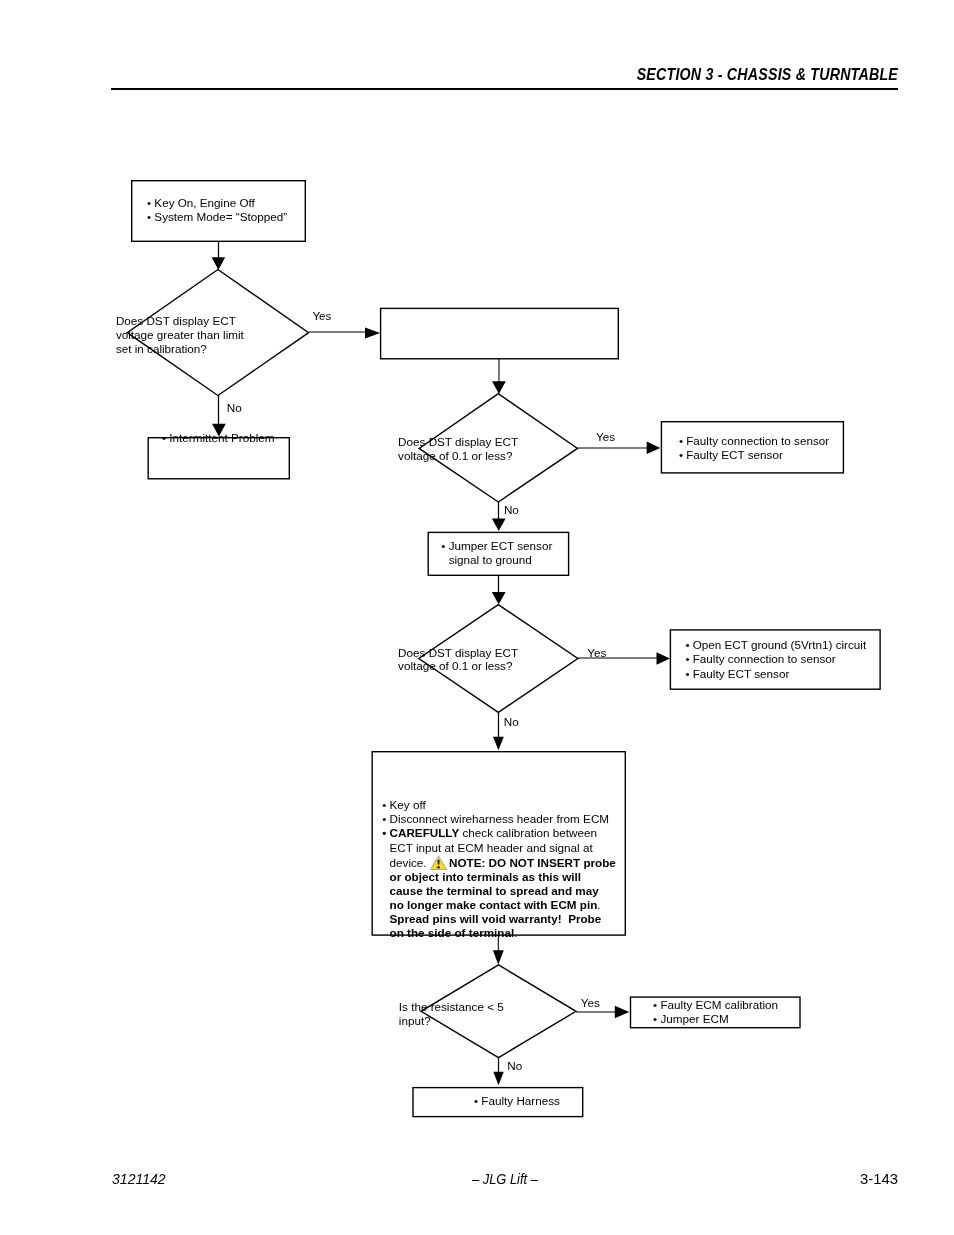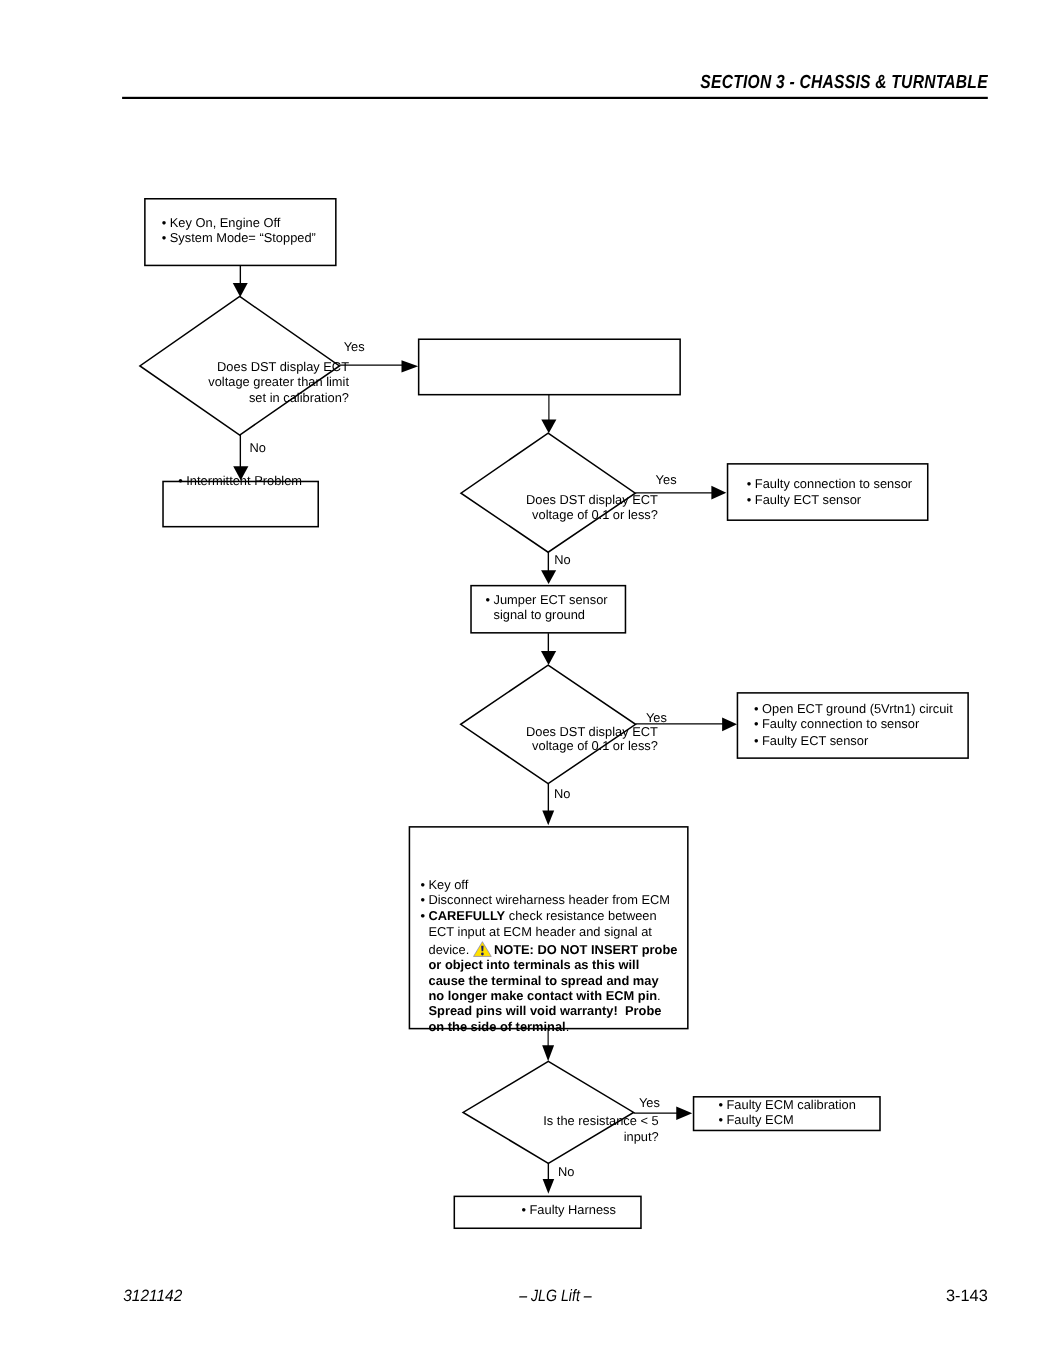"Does DST display ECT" .ctr { margin-top: 13px -> none; text-align: right -> left }
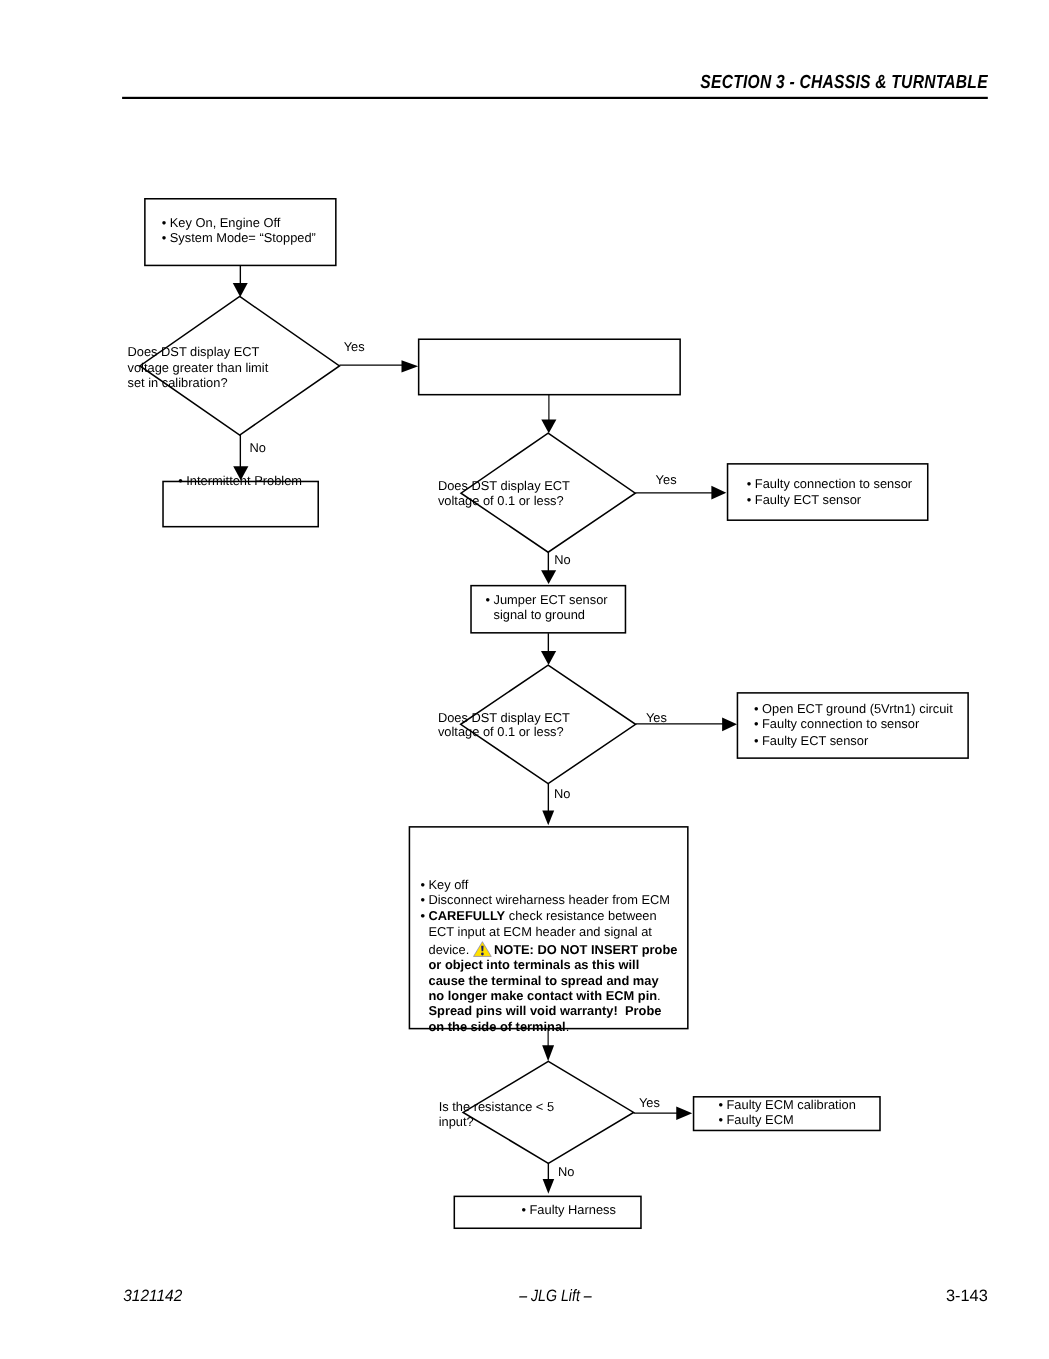"check resistance between" span { text: resistance -> calibration }
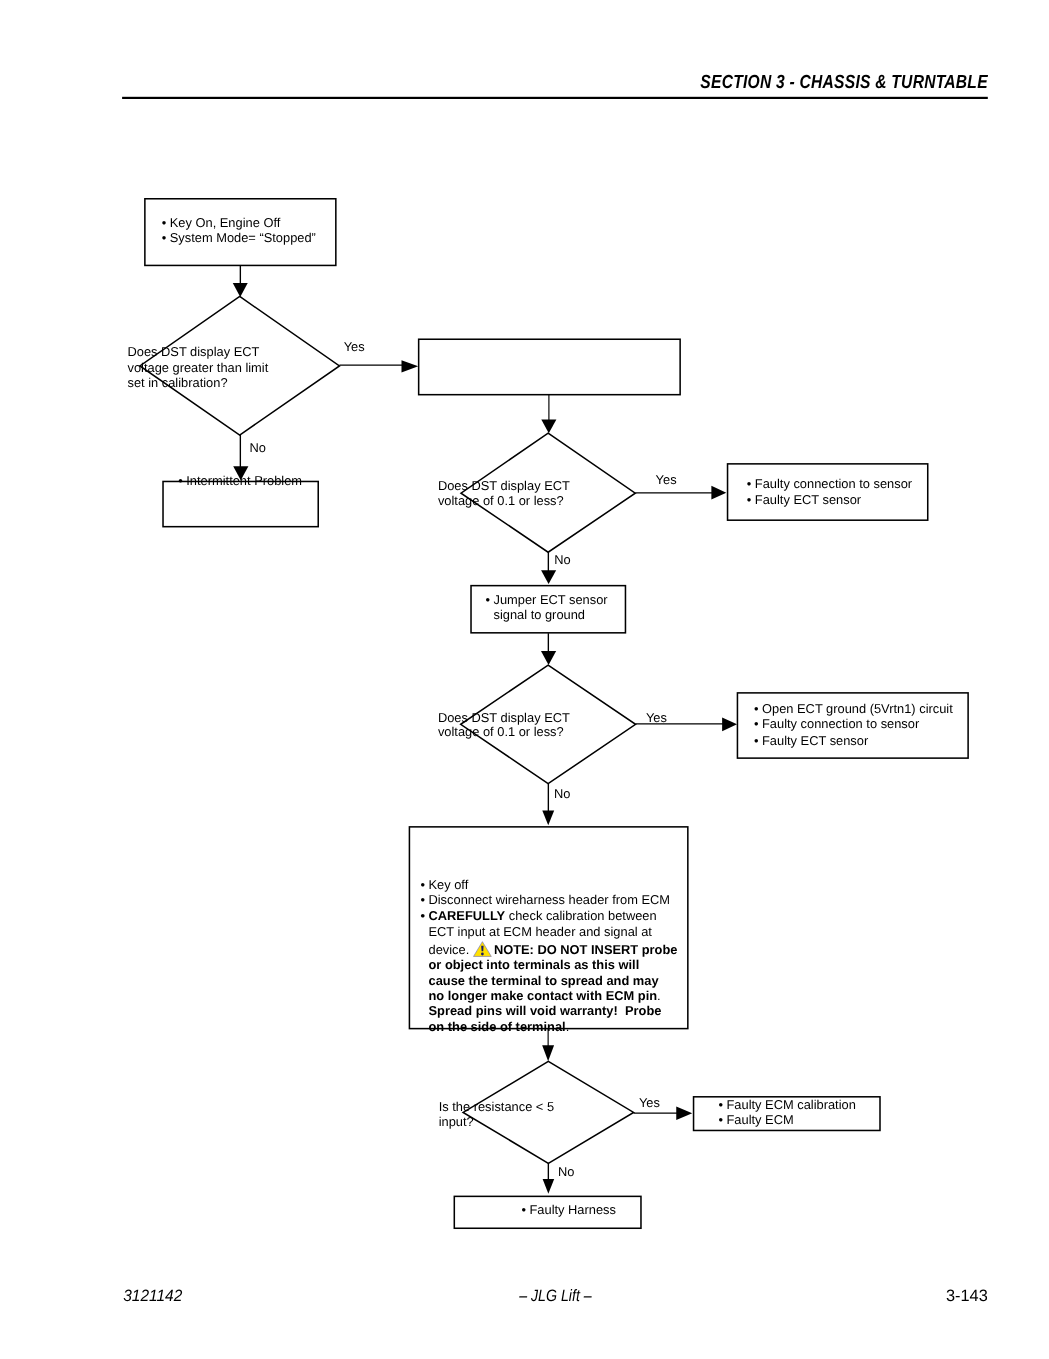"• Faulty ECM" div { text: Faulty -> Jumper }
